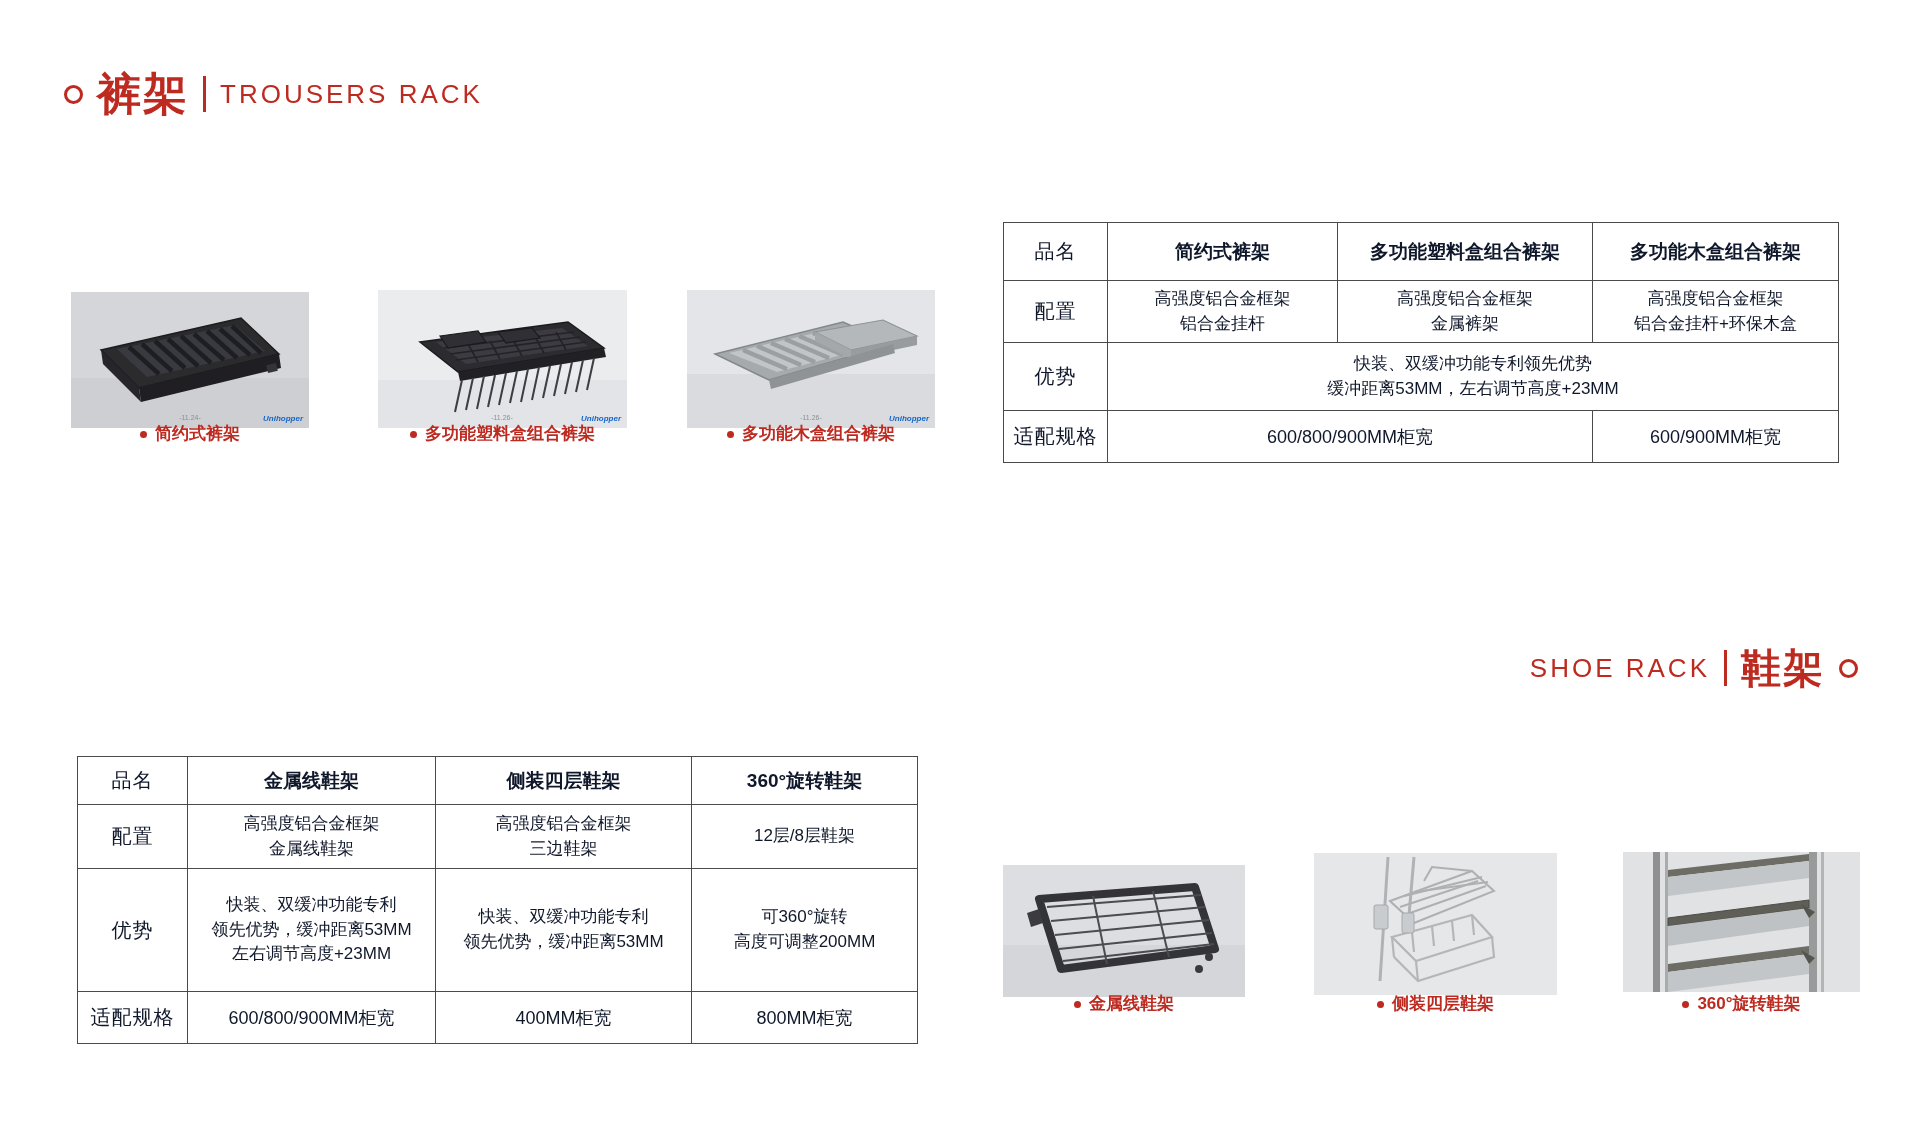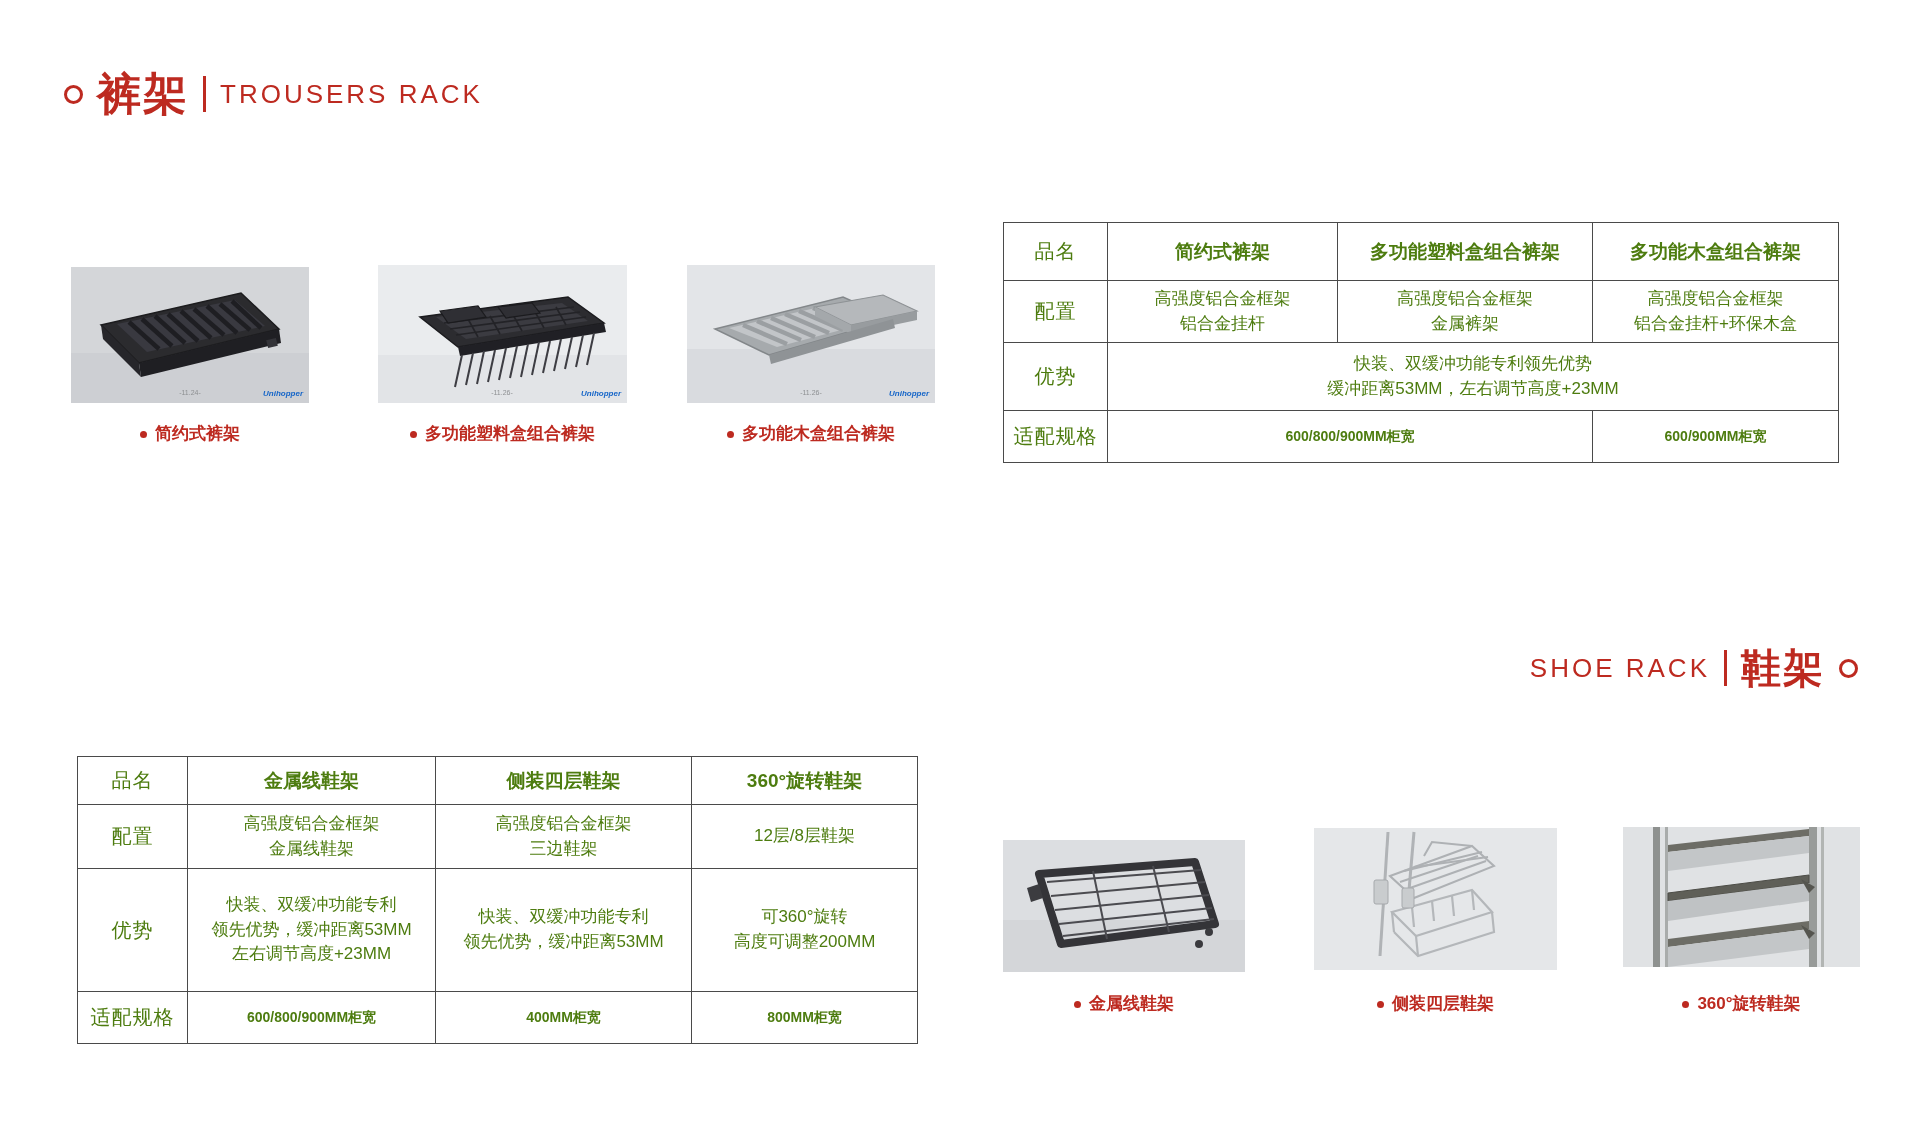"品名" table.spec td { color: #4d7c0f -> #0f172a }
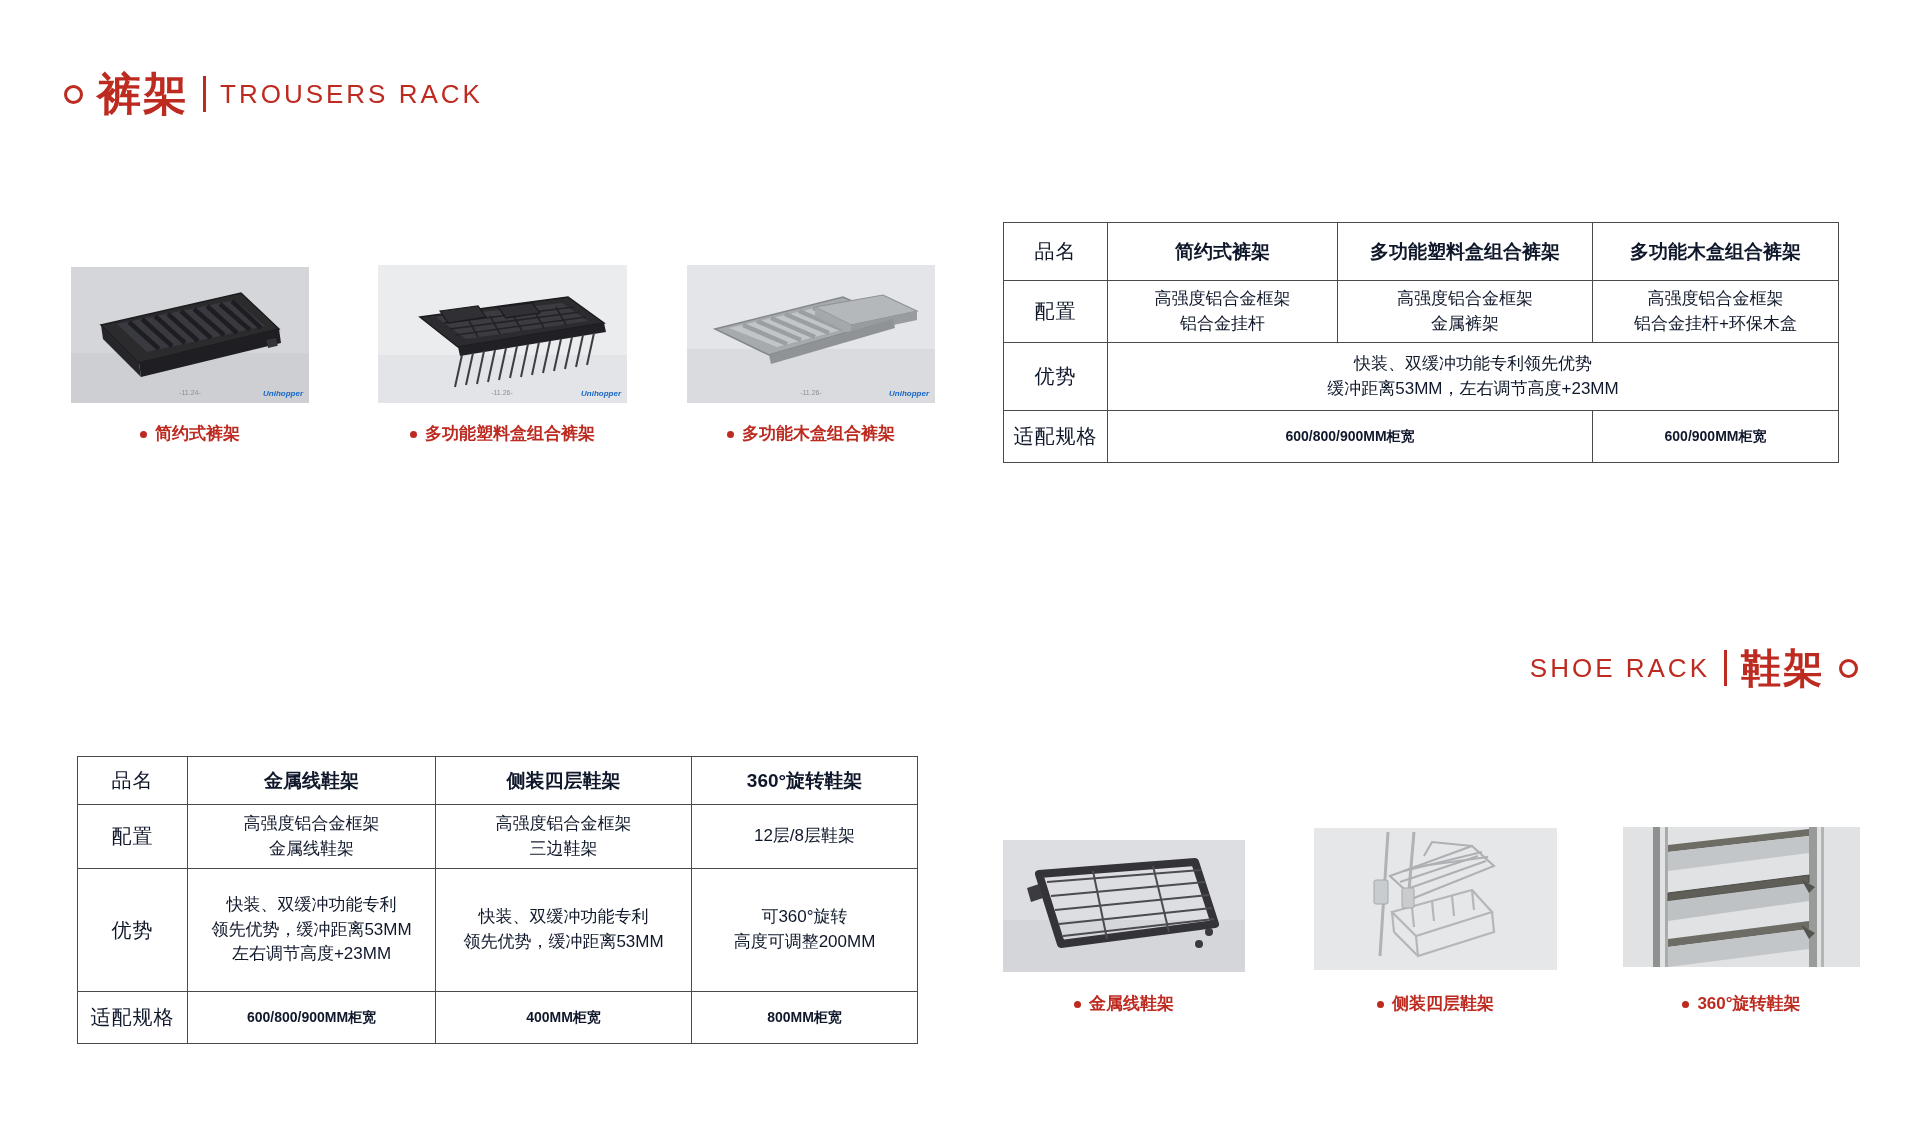"Unihopper" .tile { margin-top: none -> 25px }
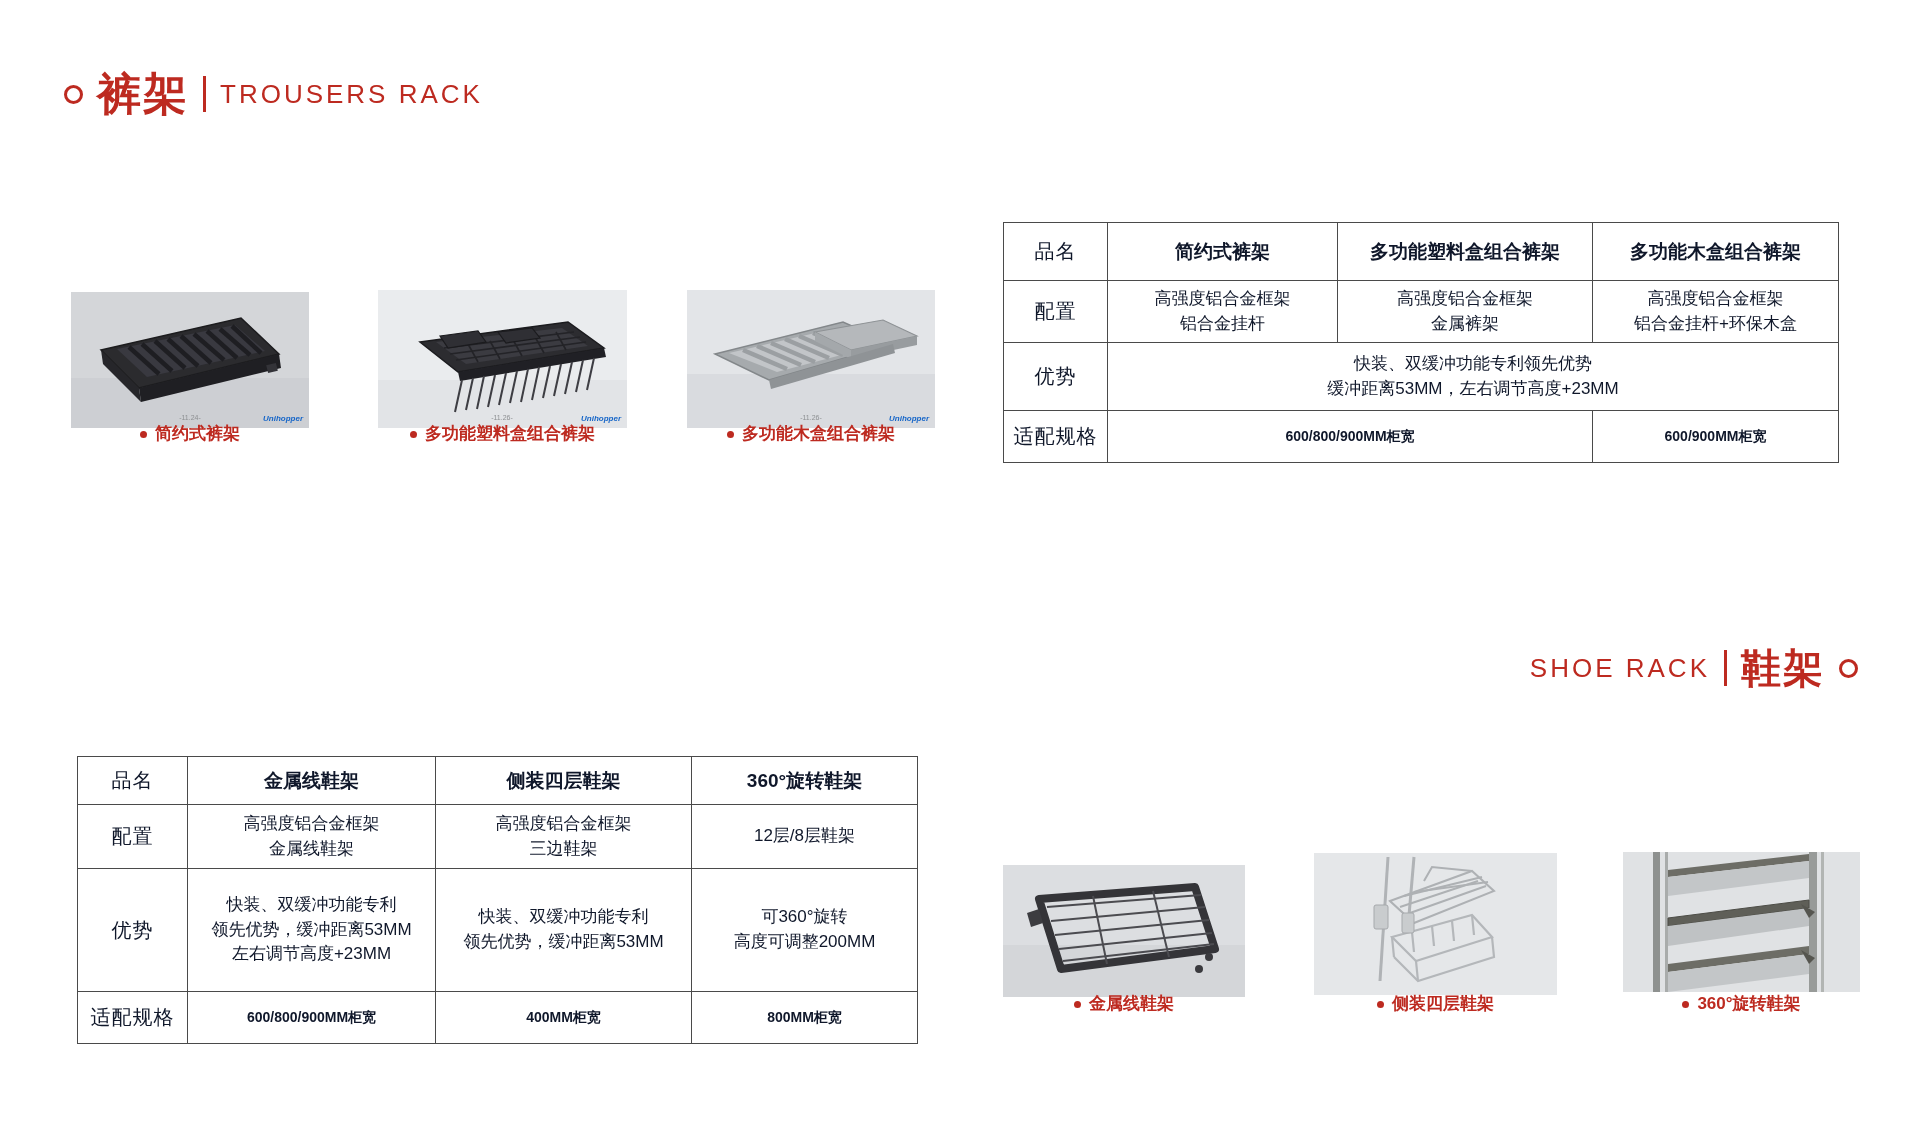"600/800/900MM柜宽" td.spec-val { font-size: 14px -> 18px; font-weight: bold -> none }
